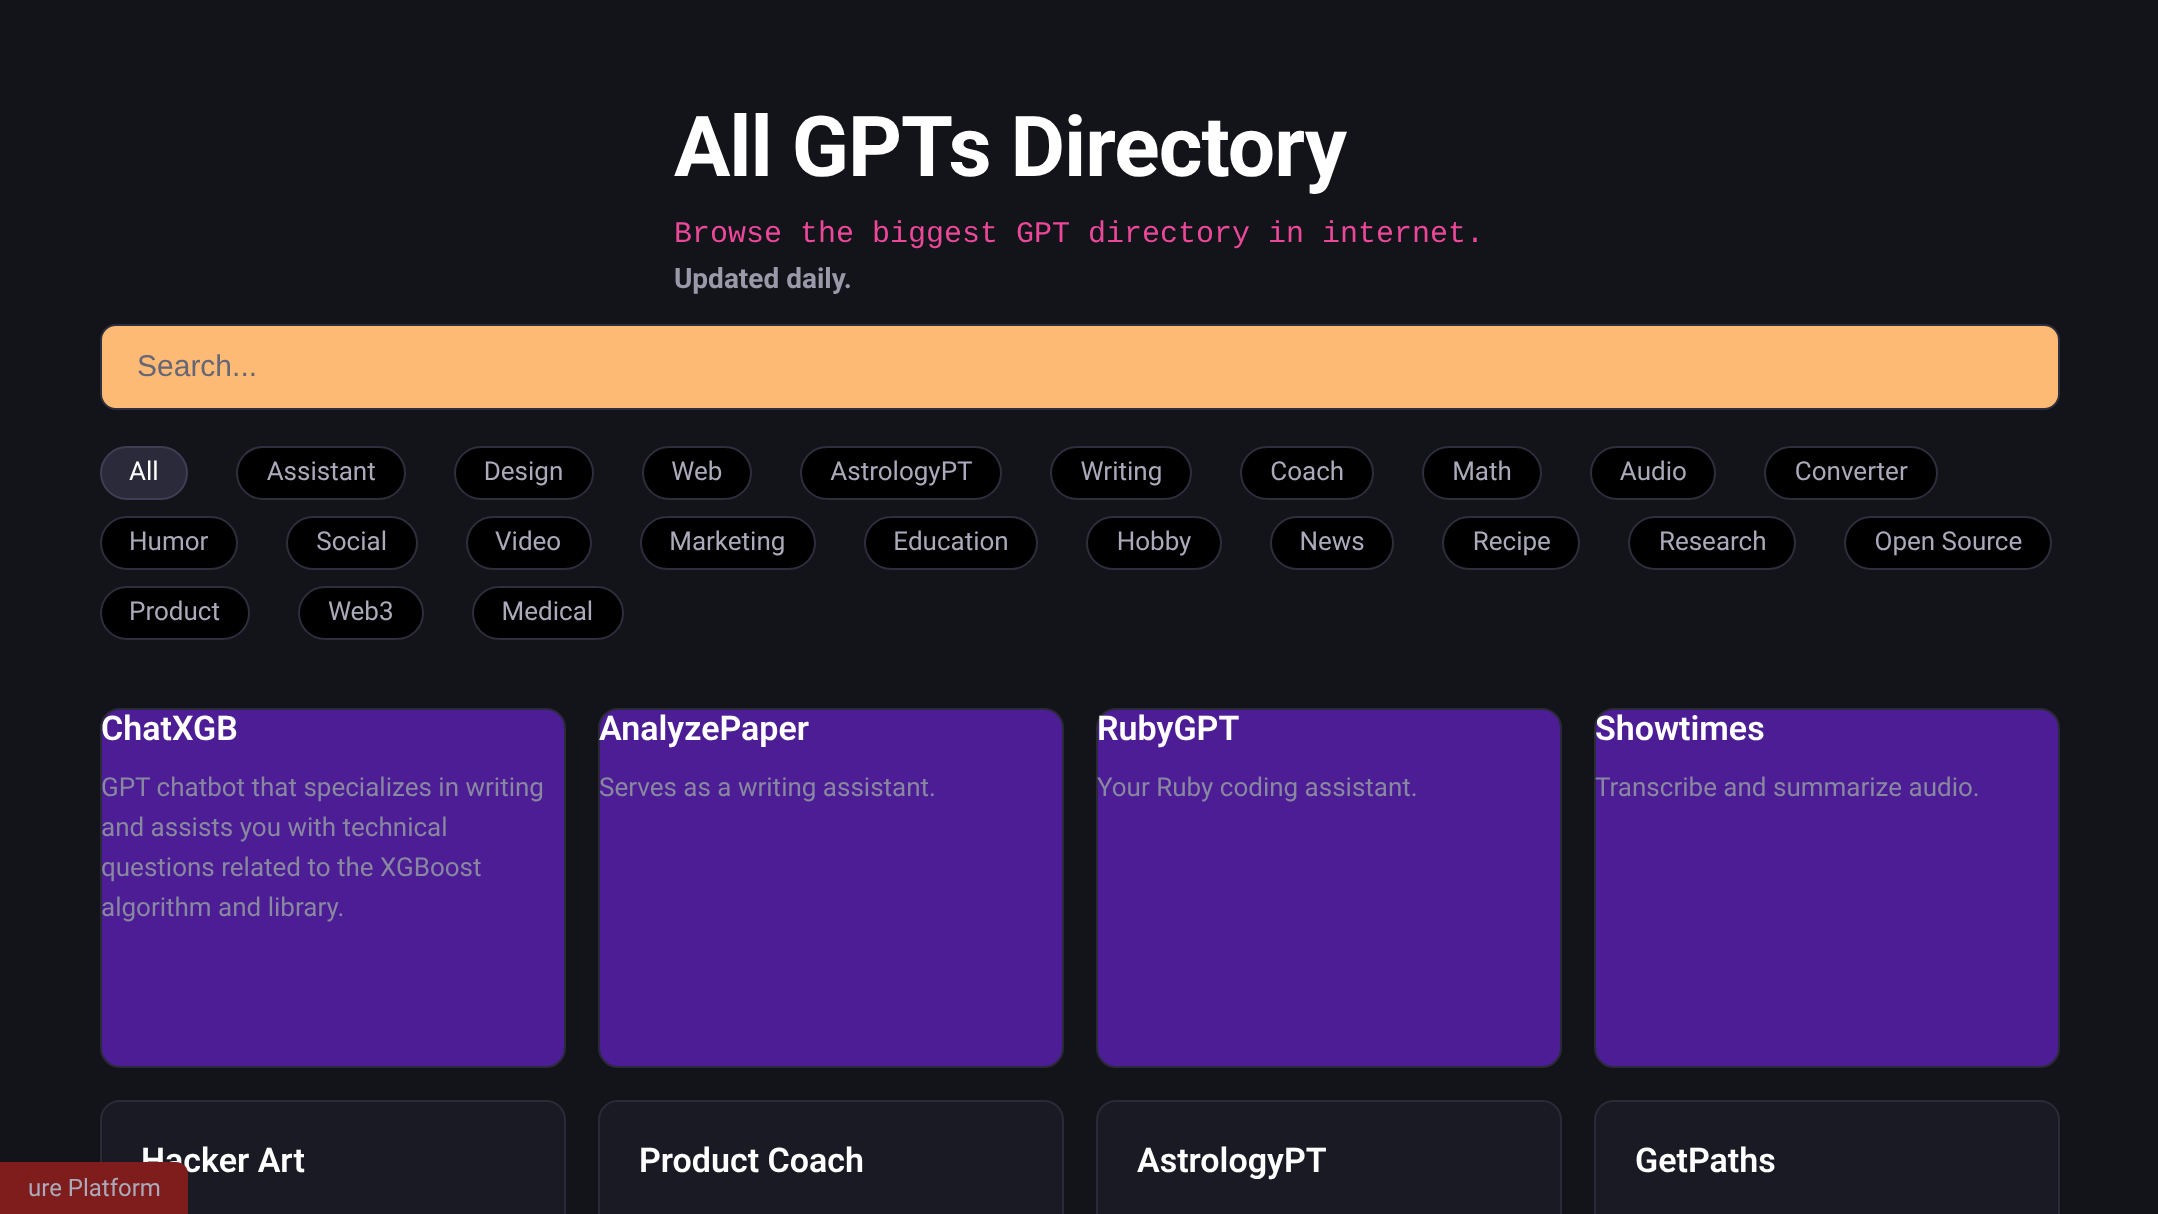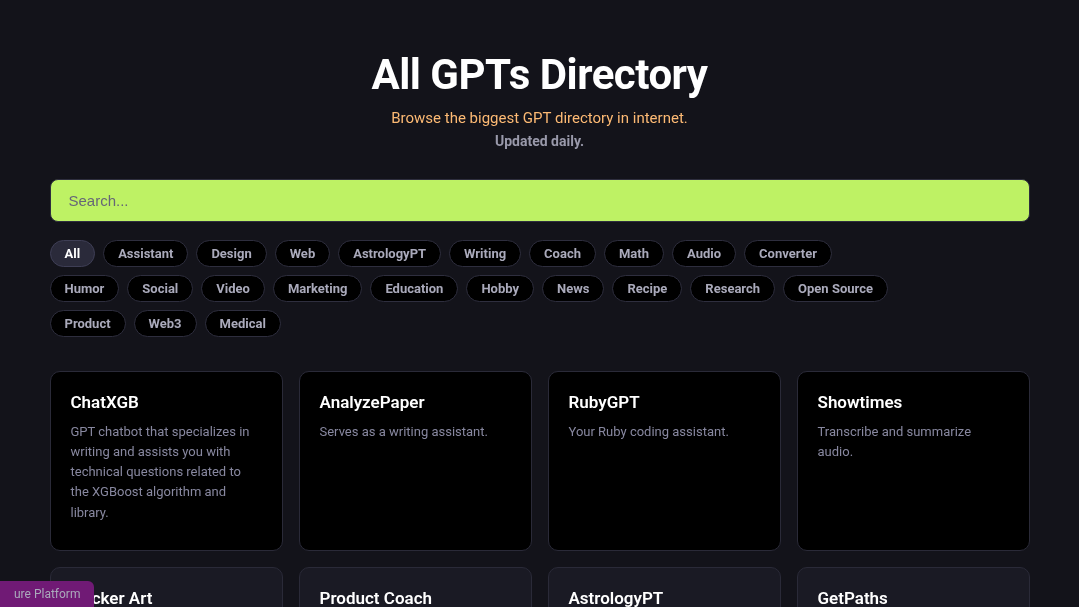"All GPTs Directory" .header { margin-bottom: 30px -> 14px; text-align: center -> none }
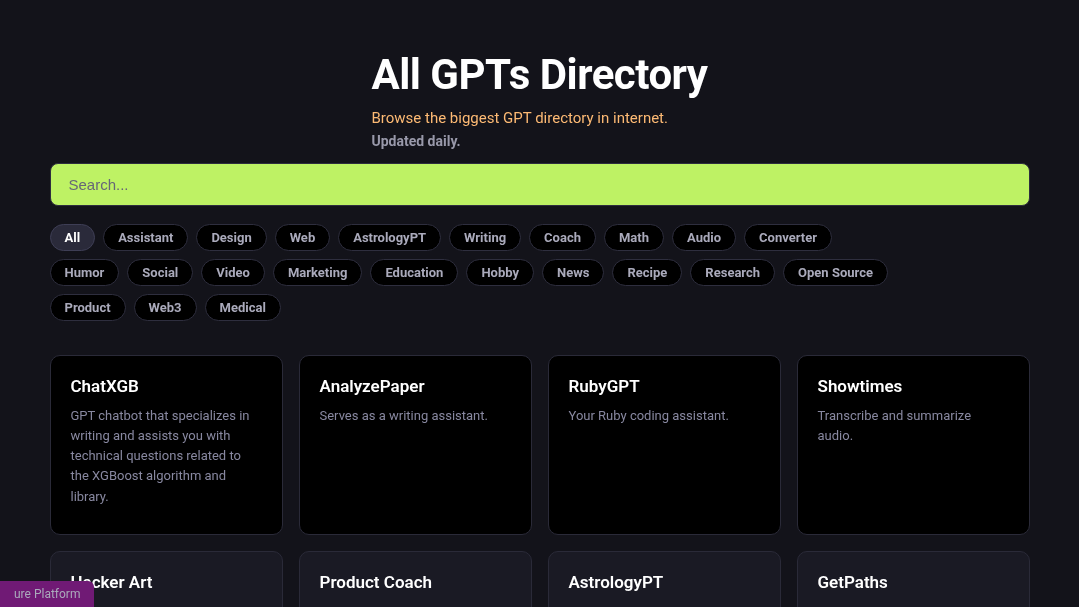"Browse the biggest GPT directory" .header .subtitle { color: #fdba74 -> #ec4899; font-family: none -> Liberation Mono, monospace }
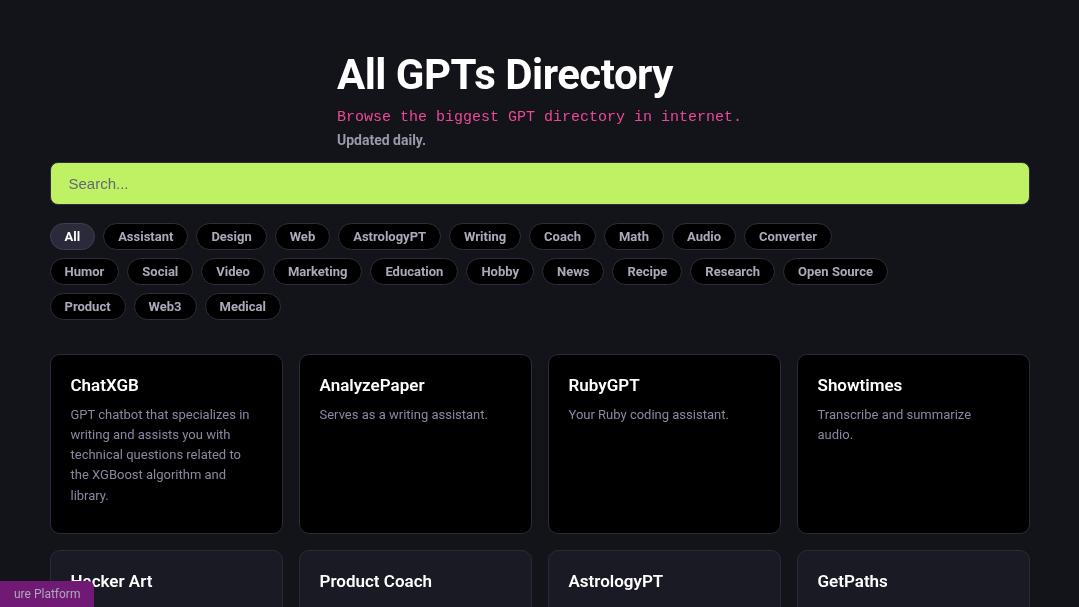"Search..." .search-input { background-color: #bef264 -> #fdba74 }
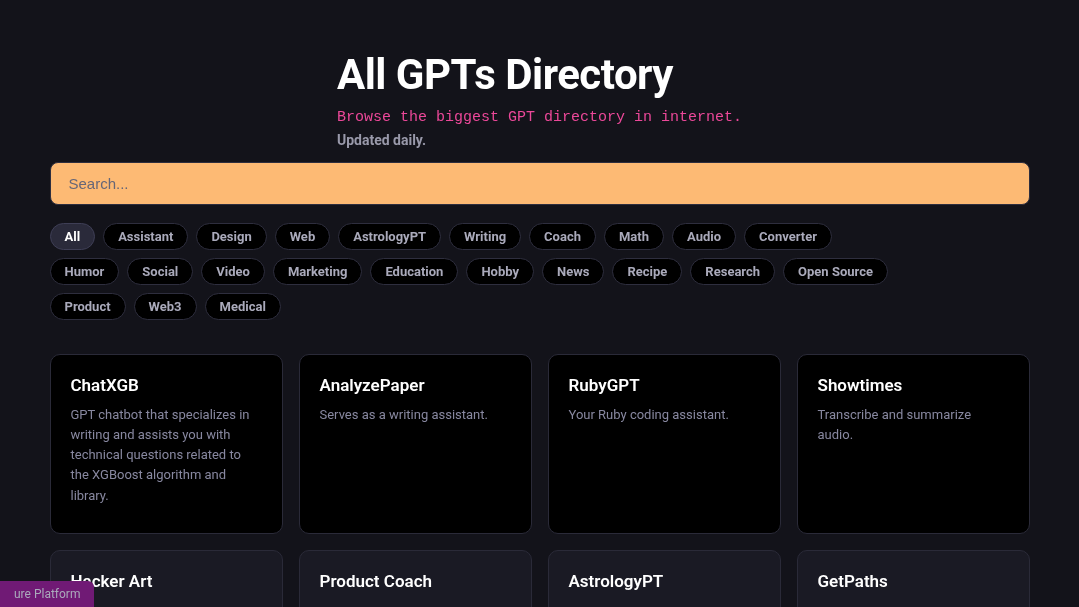"All" .filter-row { font-weight: bold -> none; gap: 8px -> 24px }
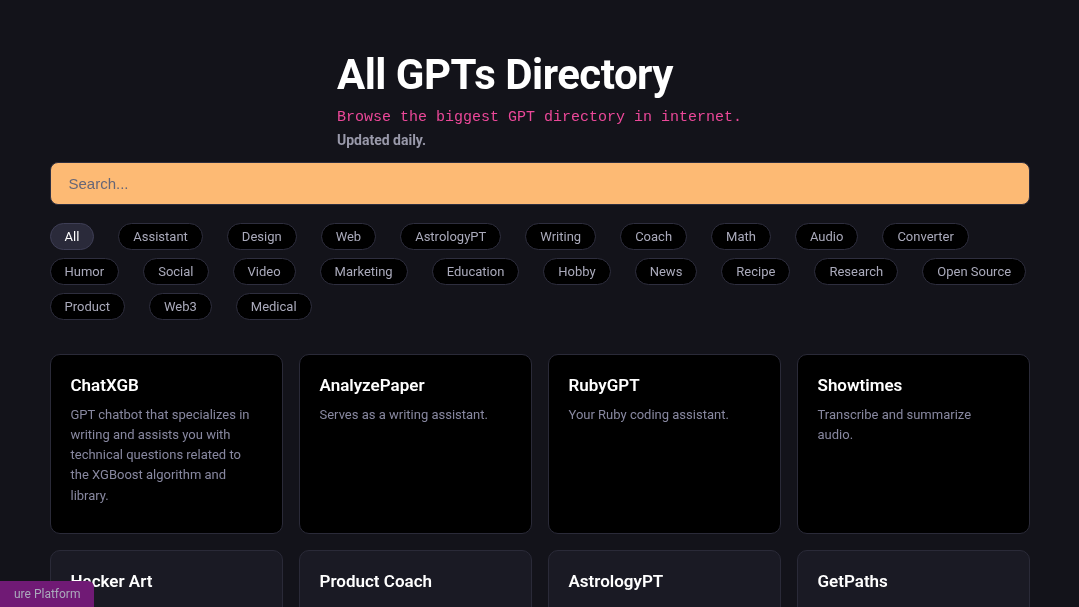"ChatXGB" .card { background-color: #000000 -> #4c1d95; padding: 20px -> none }
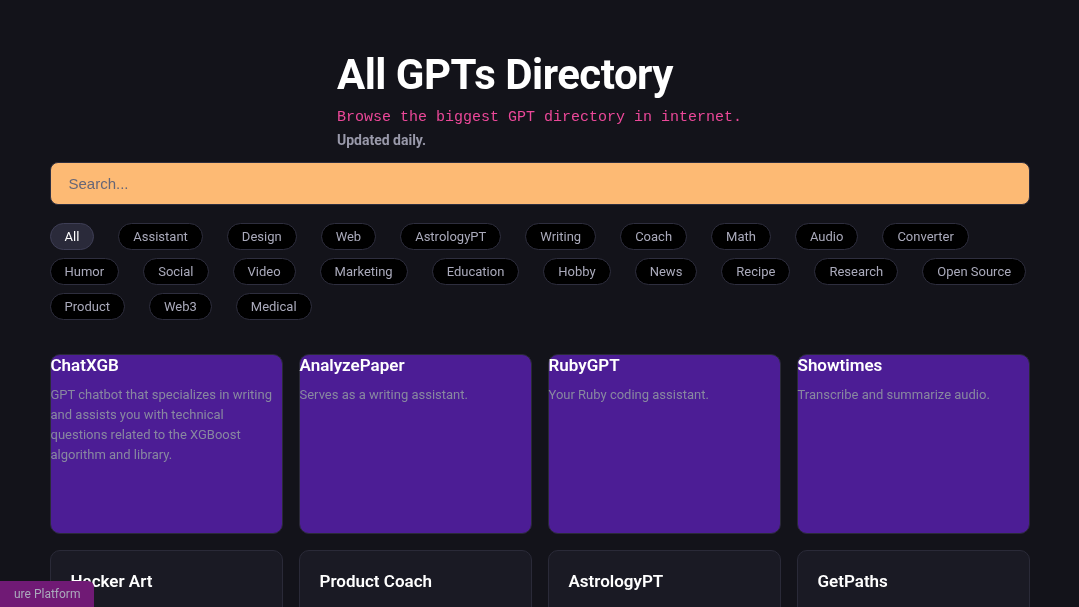"ure Platform" .bottom-bar { background-color: #701a75 -> #7f1d1d }
